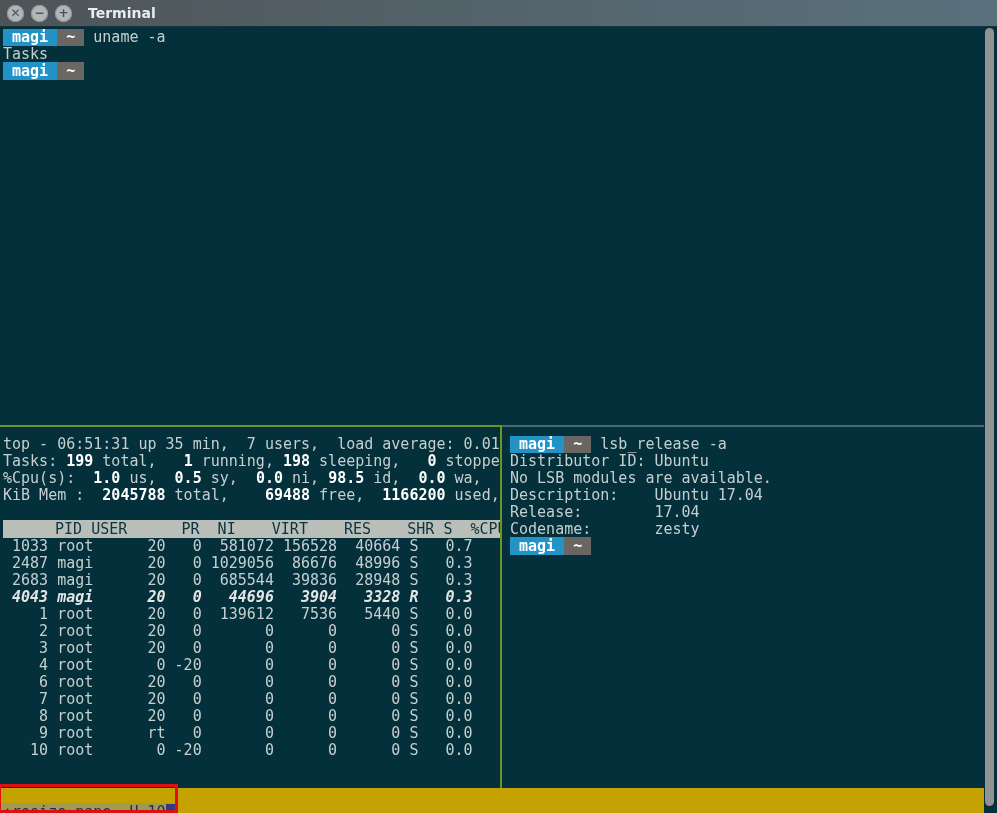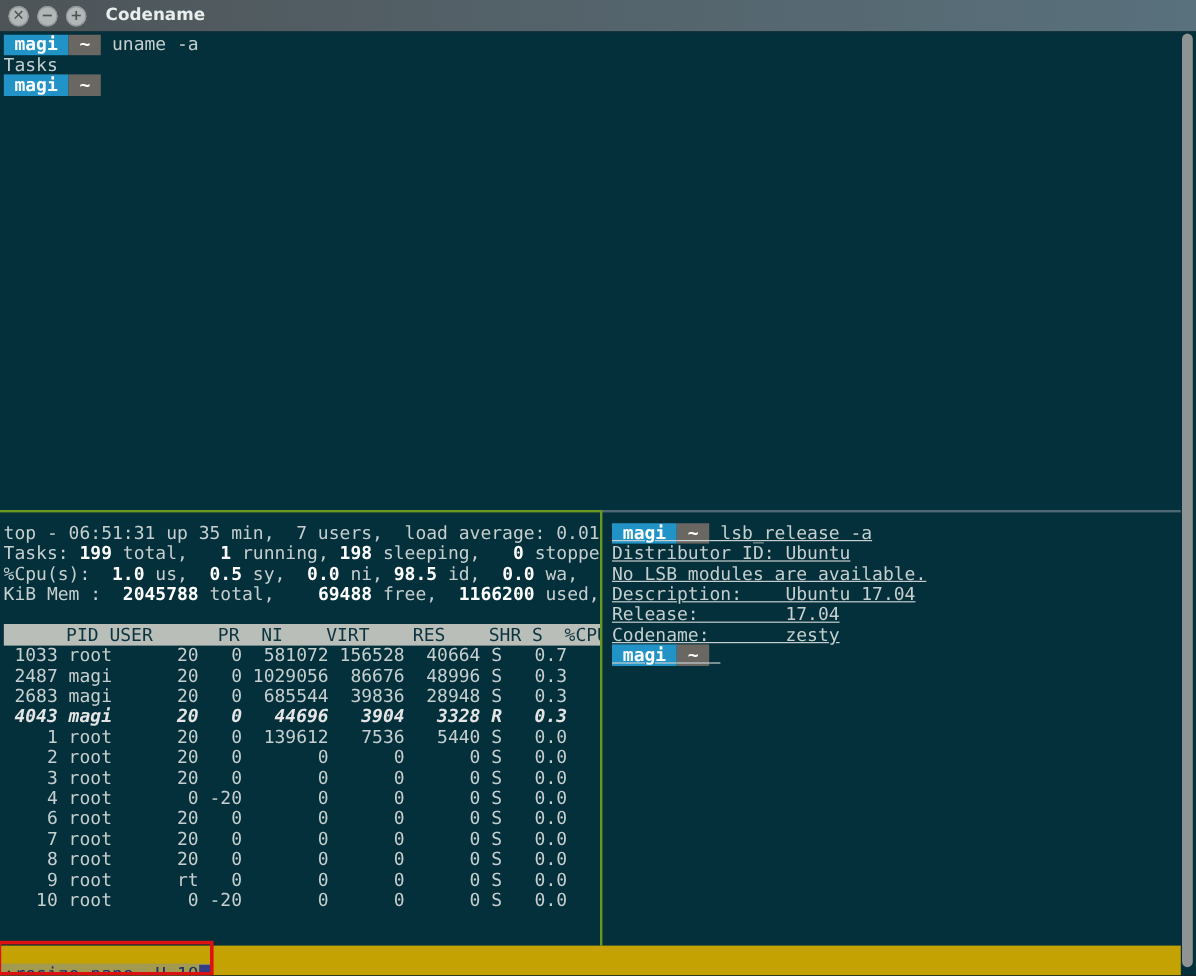"Codename" div { text: Codename -> Terminal }
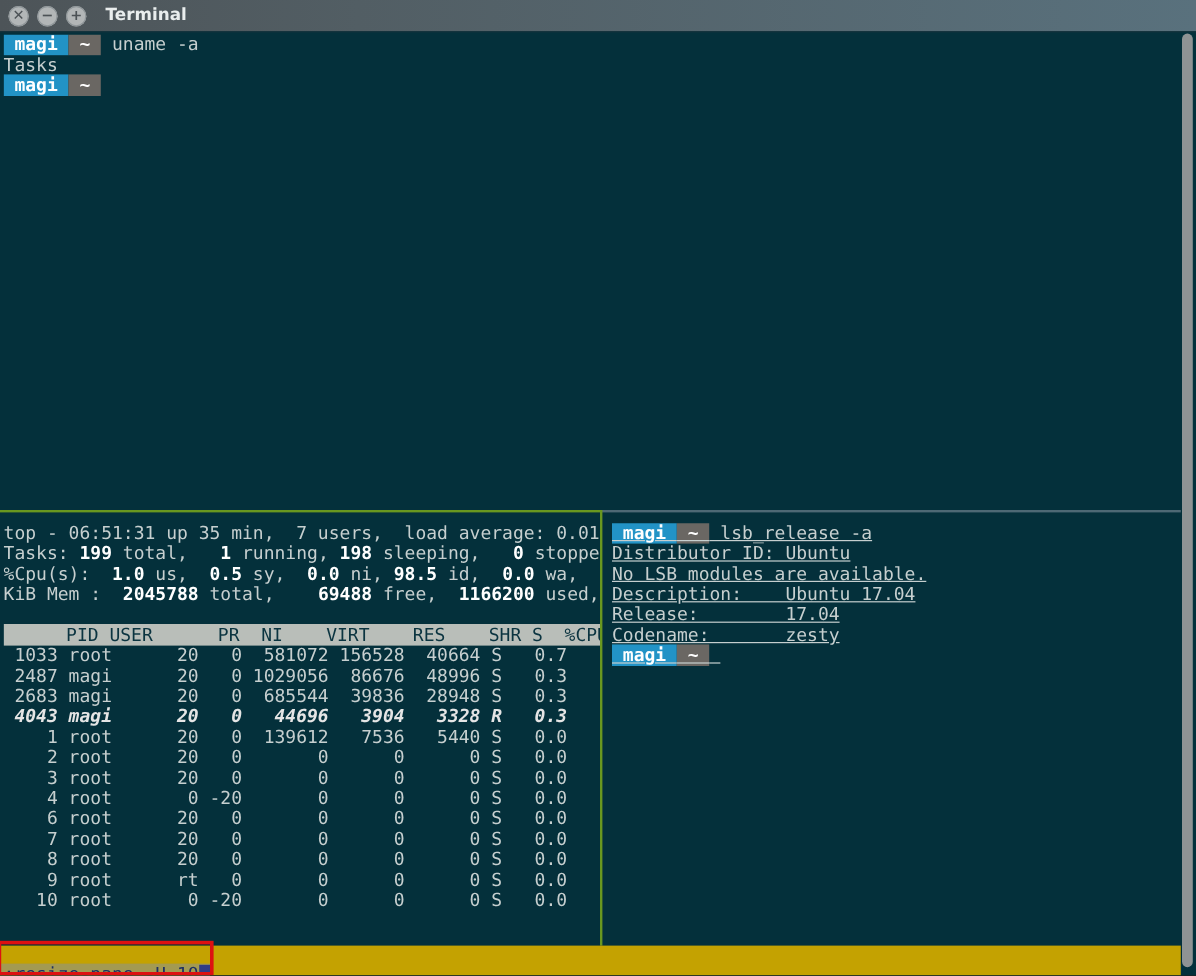"magi ~ lsb_release -a" #pane-right { text-decoration: underline -> none }
